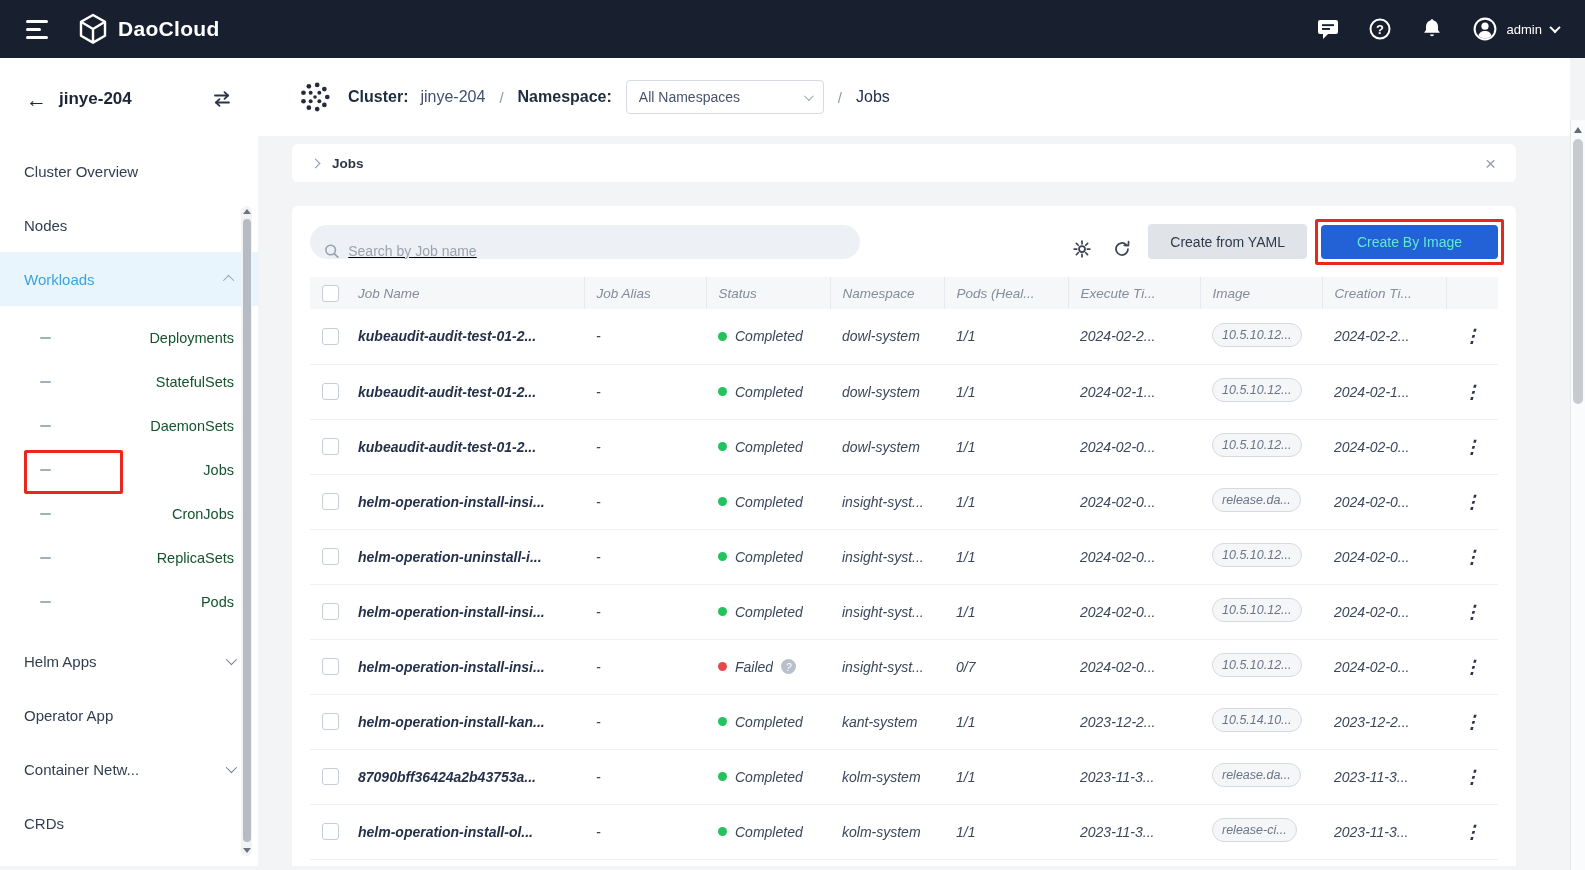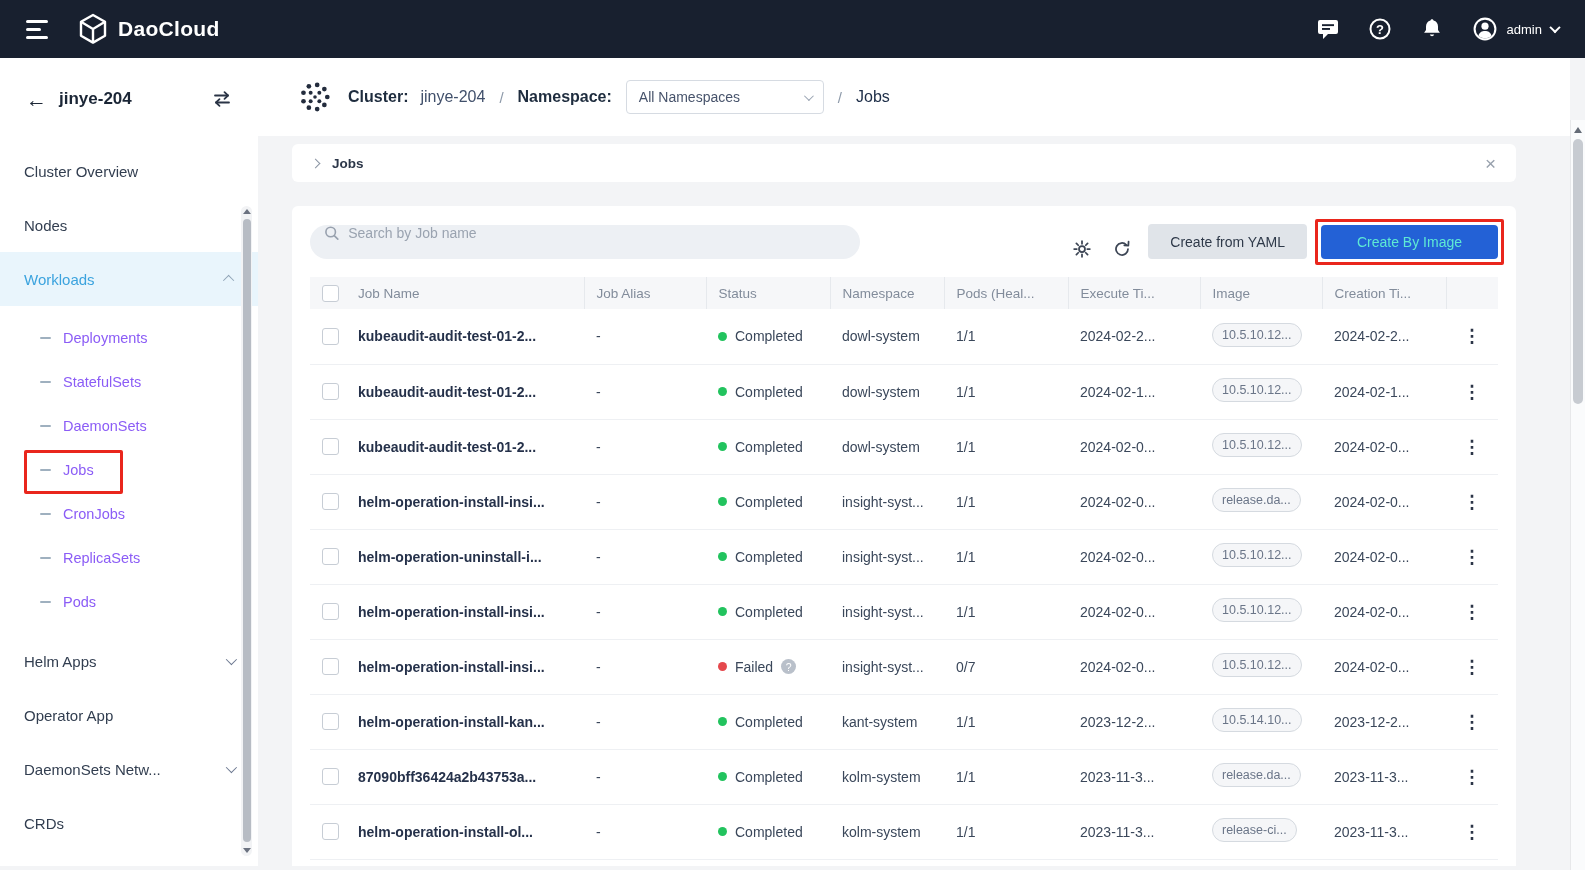"Search by Job name" .search-box { align-items: flex-start -> flex-end; text-decoration: none -> underline }
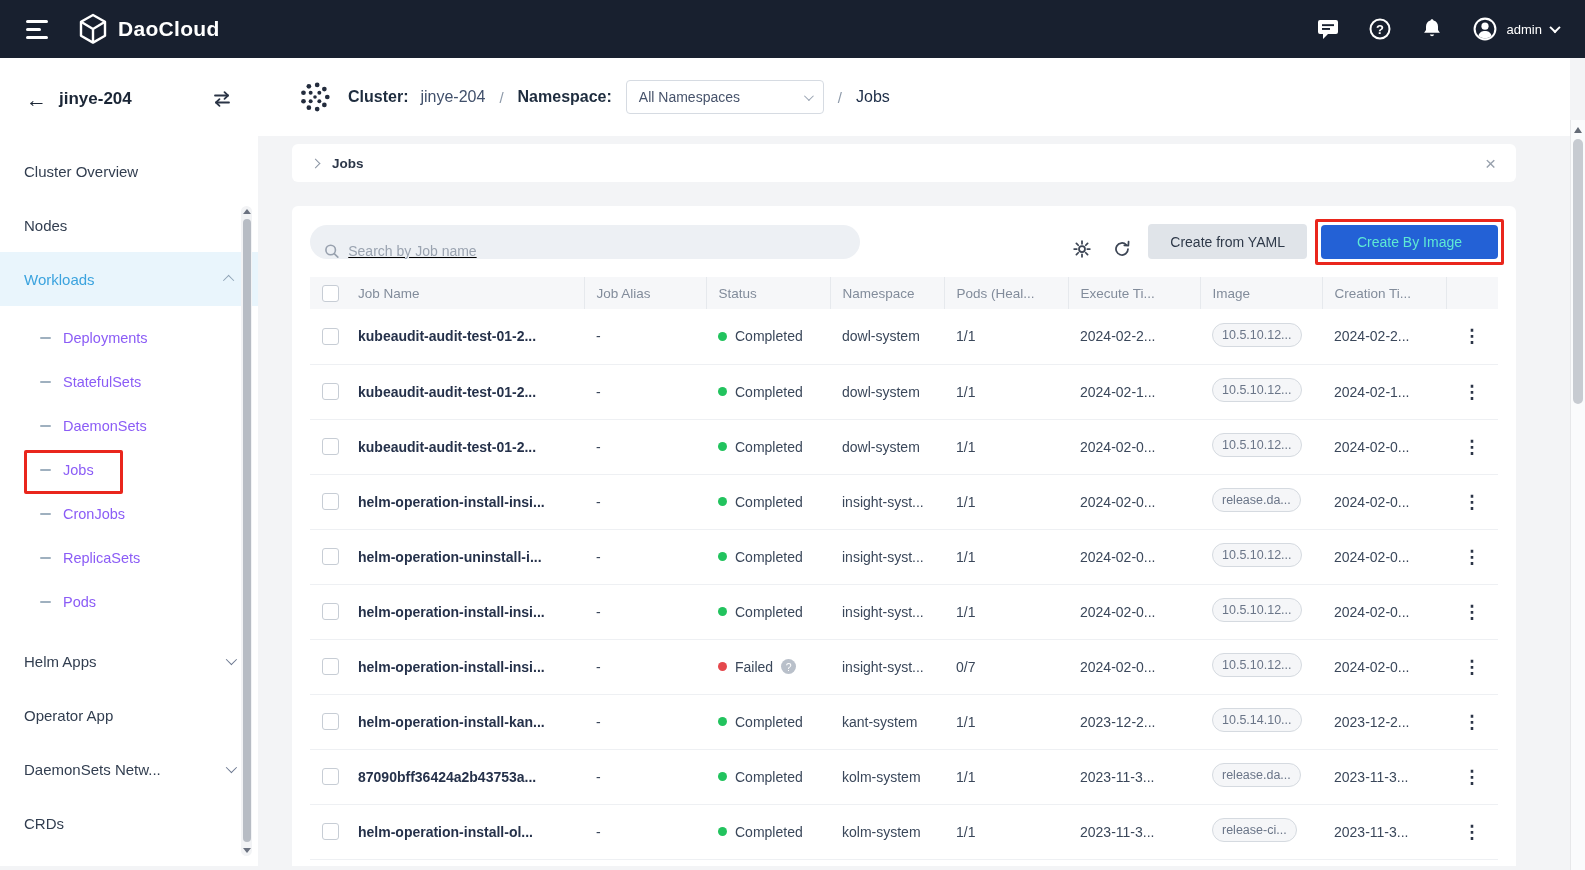"Job Name" table { font-style: none -> italic }
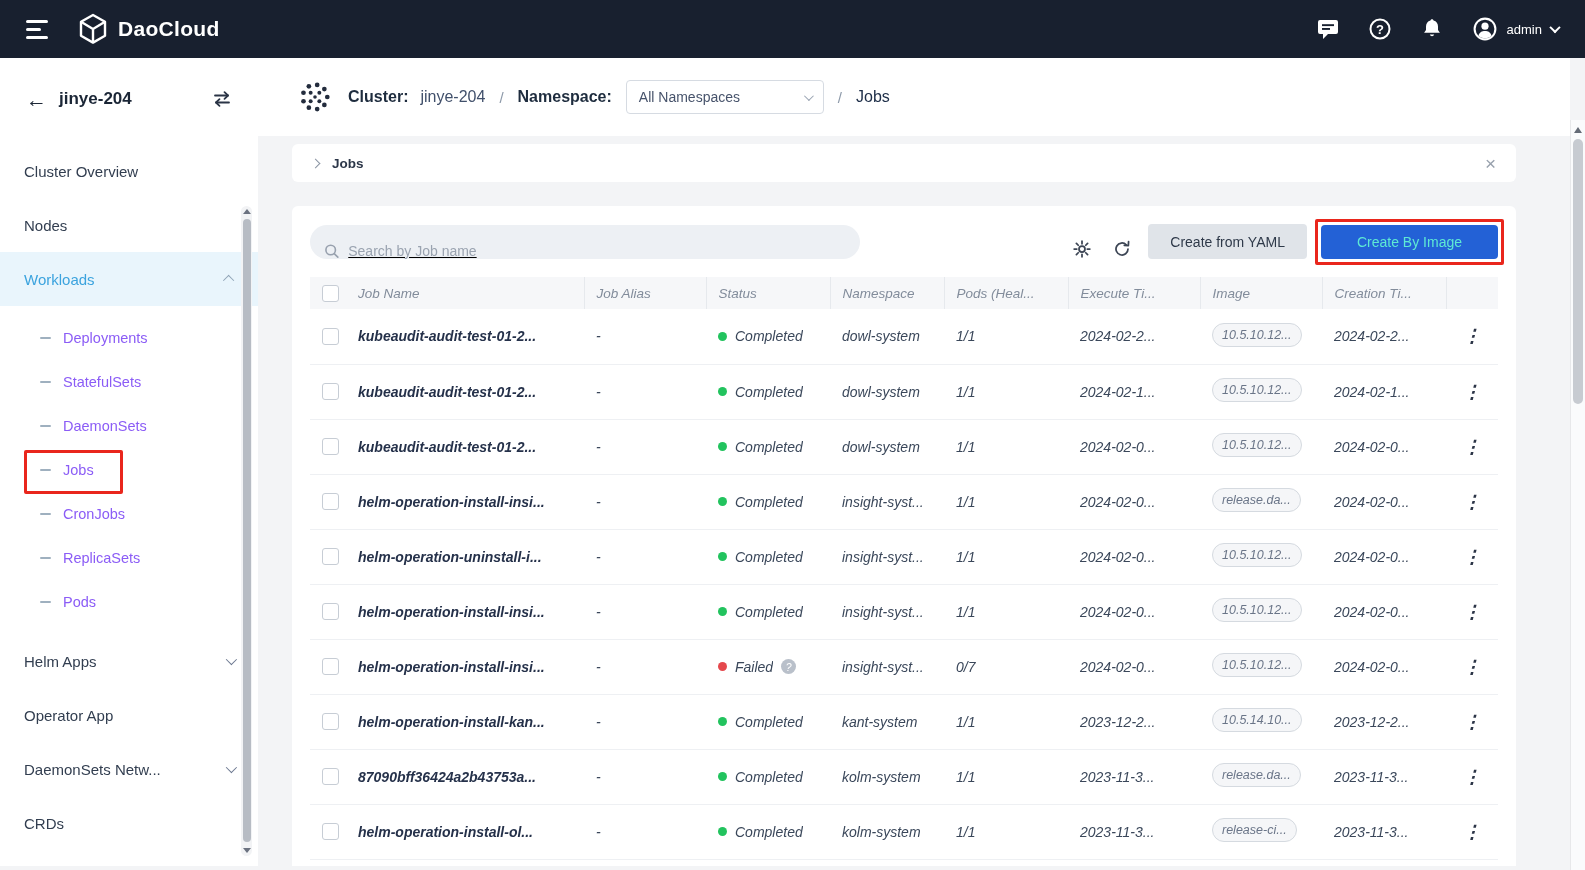"Deployments" .nav-item.level-2 { color: #8b5cf6 -> #14532d; justify-content: none -> space-between }
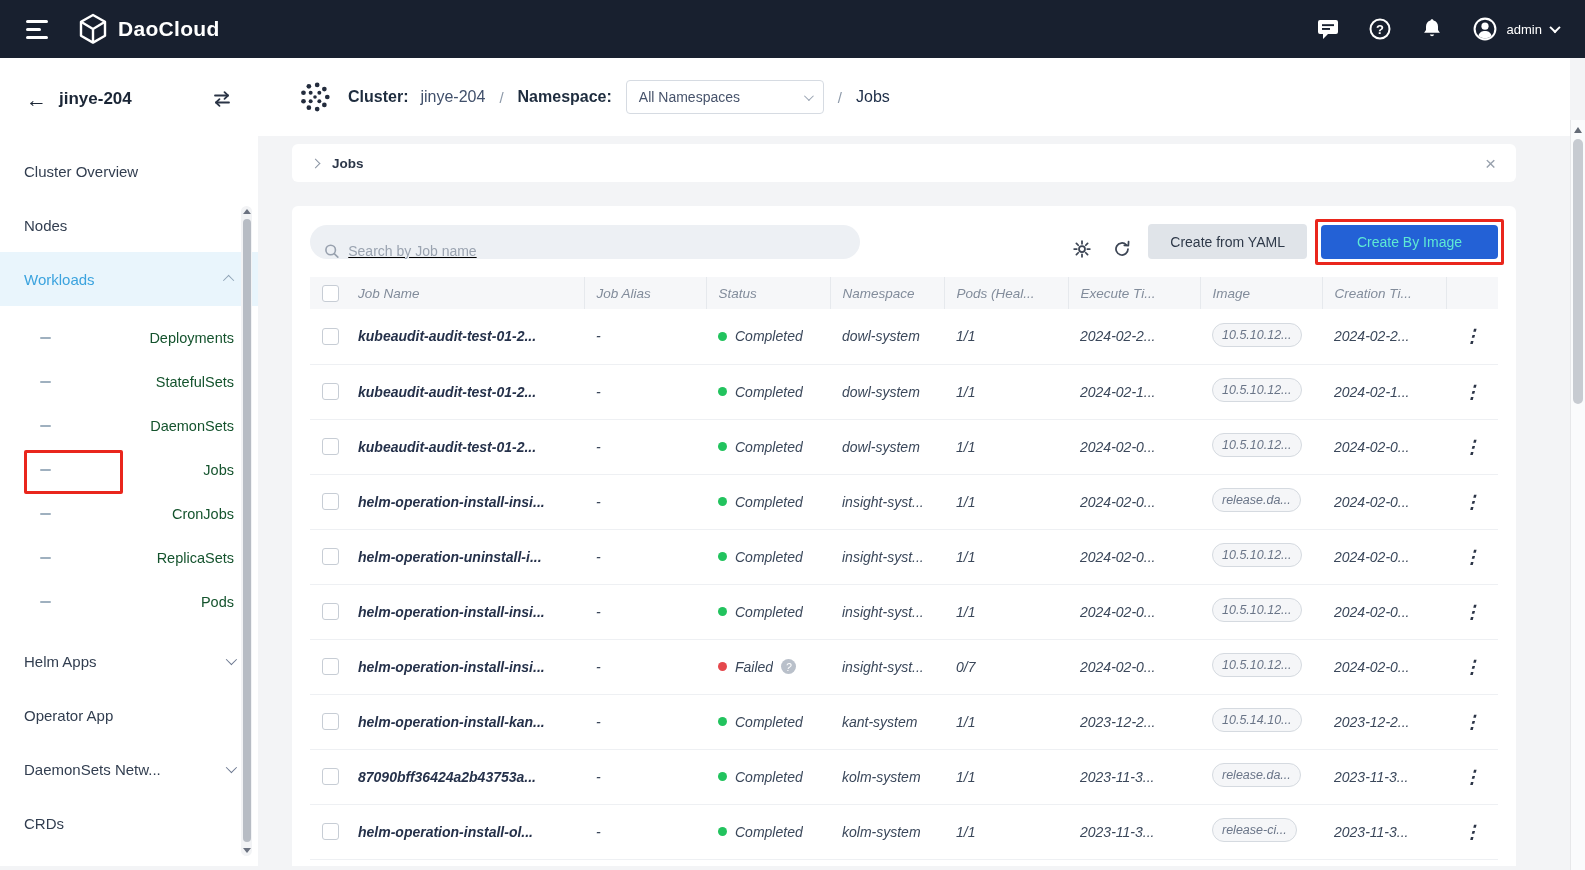"DaemonSets Netw..." span.nav-label { text: DaemonSets -> Container }
